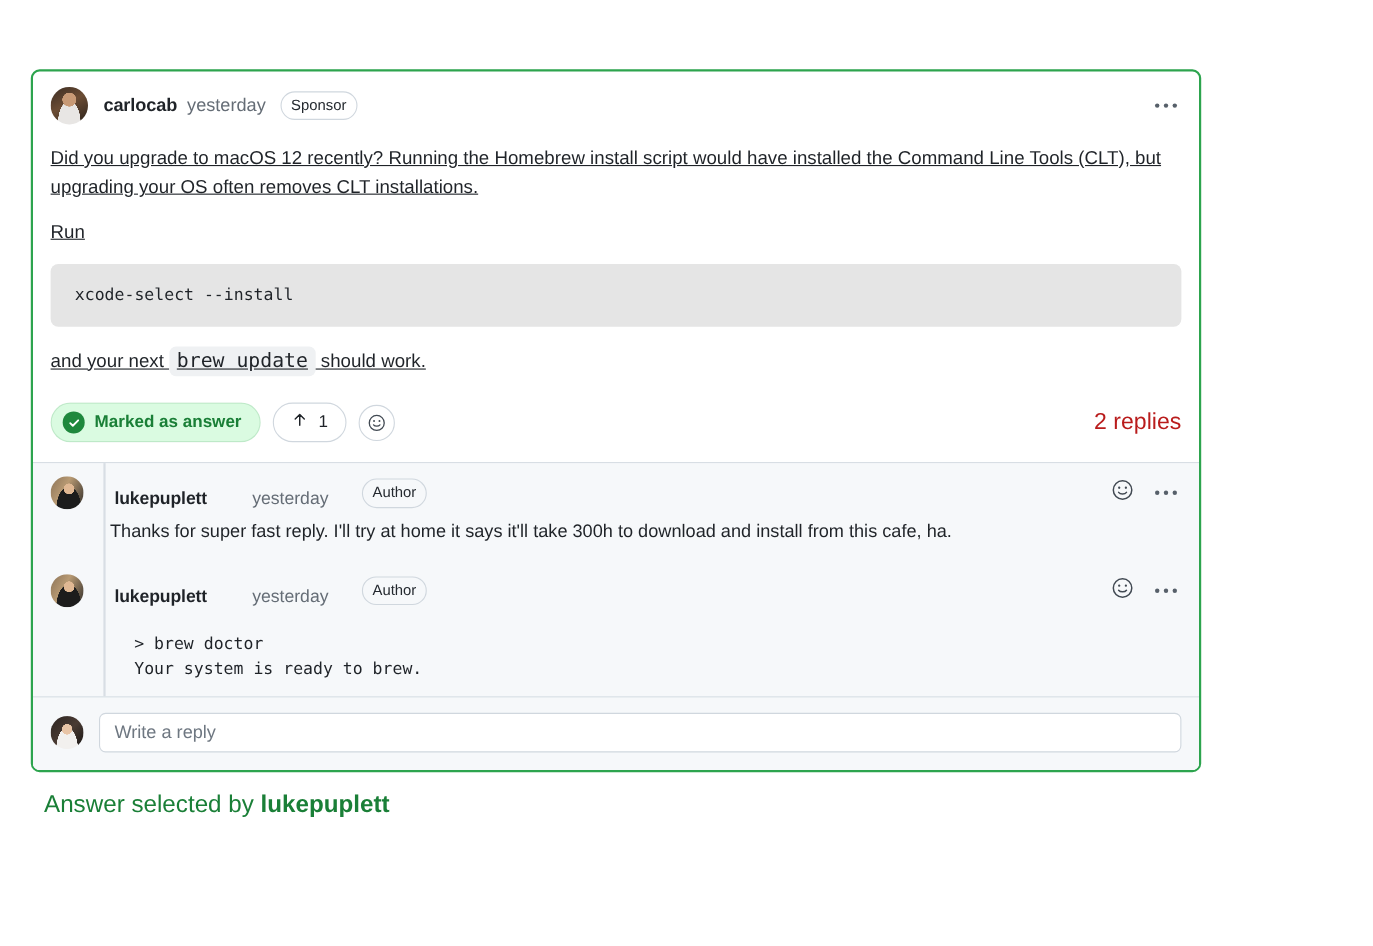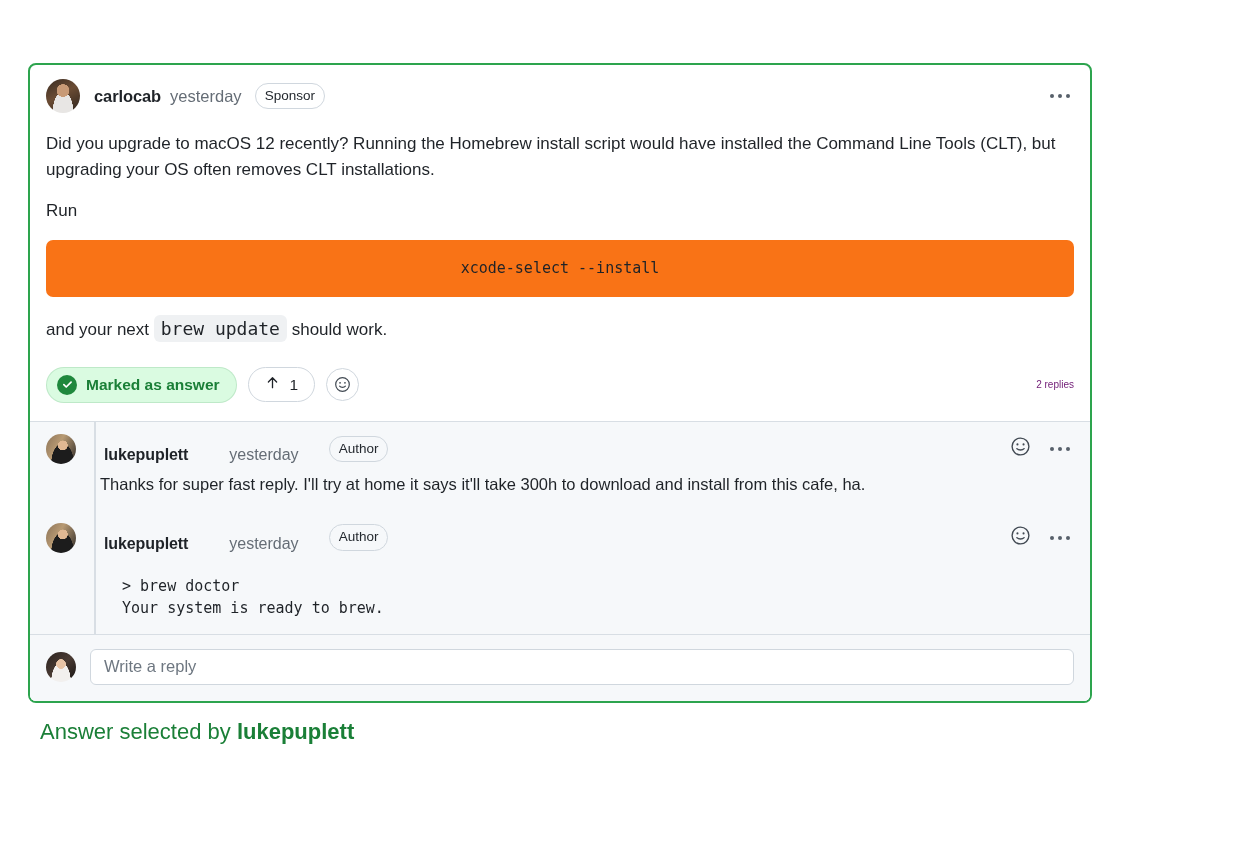"Did you upgrade to macOS" .comment-body p { text-decoration: none -> underline }
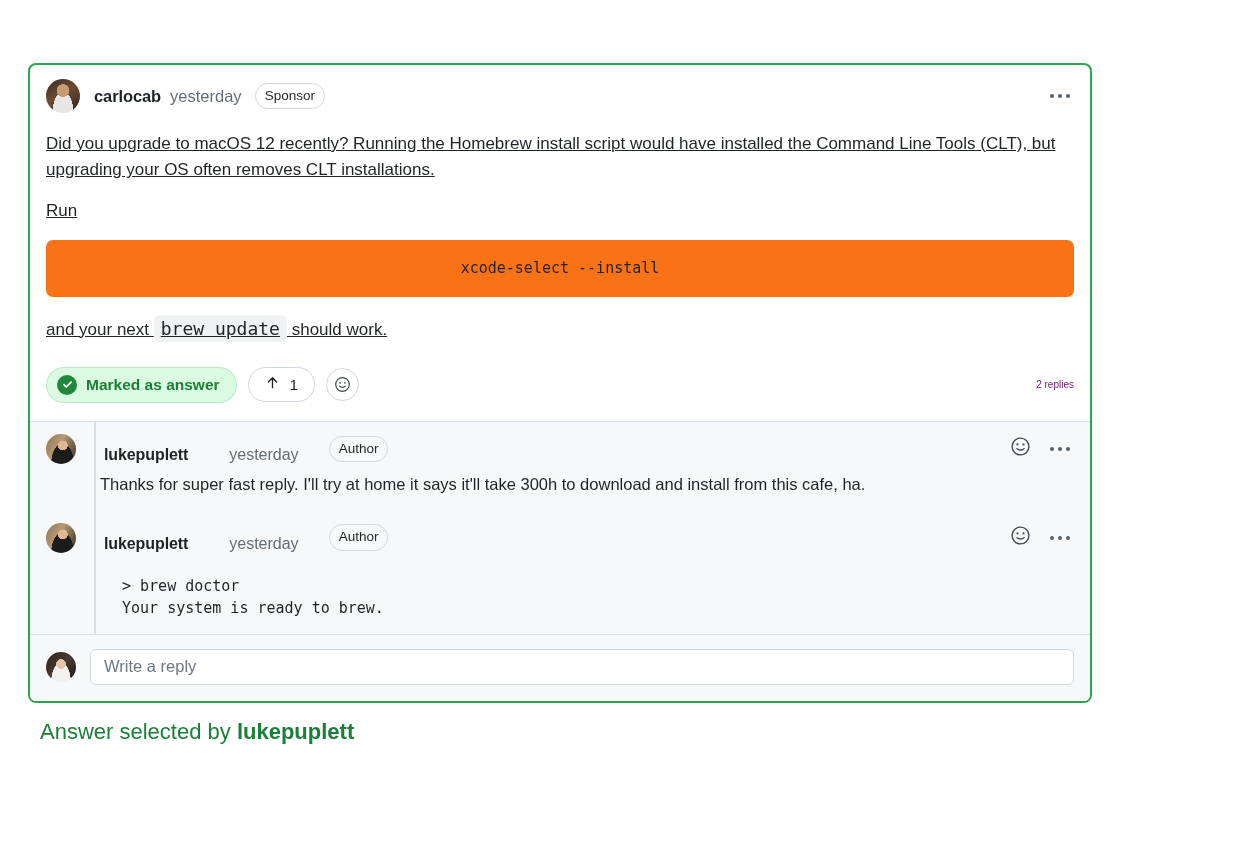"xcode-select --install" pre.codeblock { background: #f97316 -> #e5e5e5; text-align: center -> none }
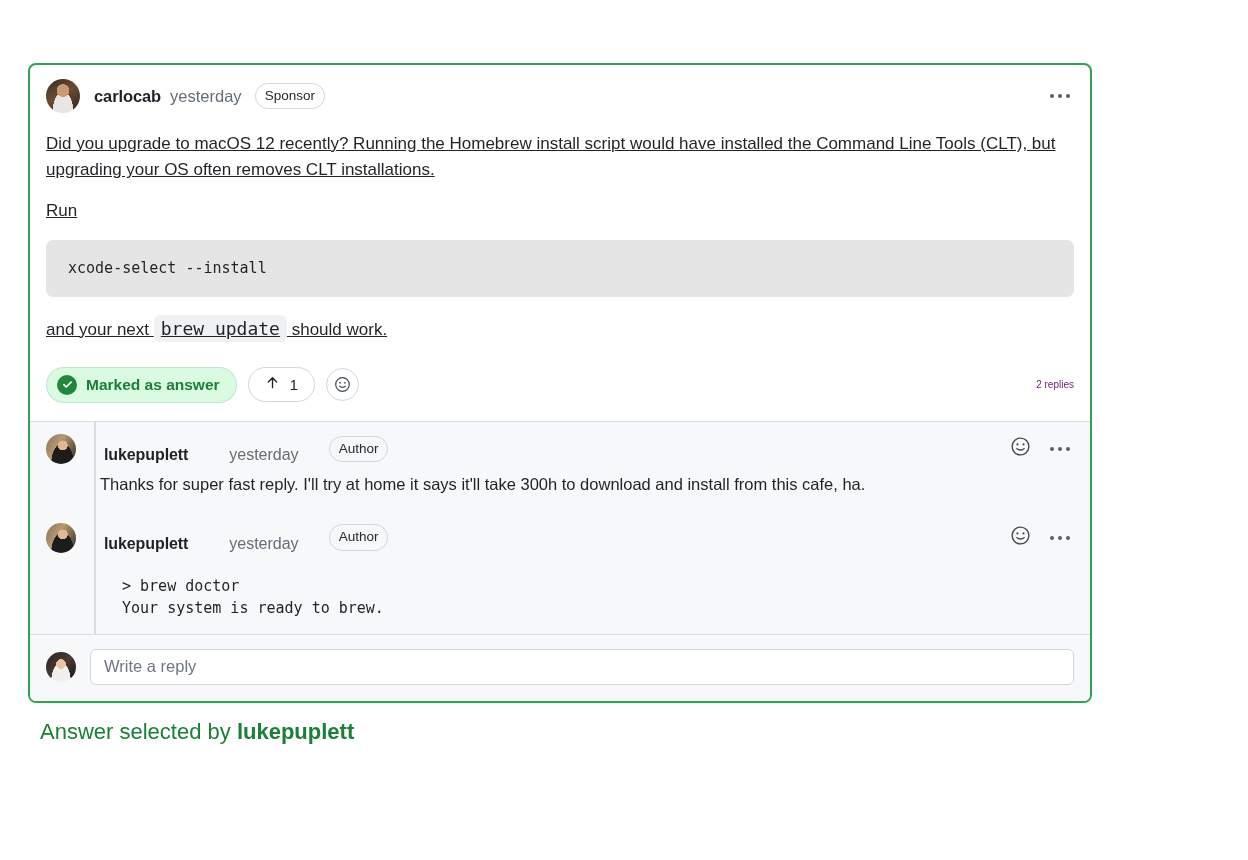"2 replies" .replies-count { color: #701a75 -> #b91c1c; font-size: 10px -> 21px }
